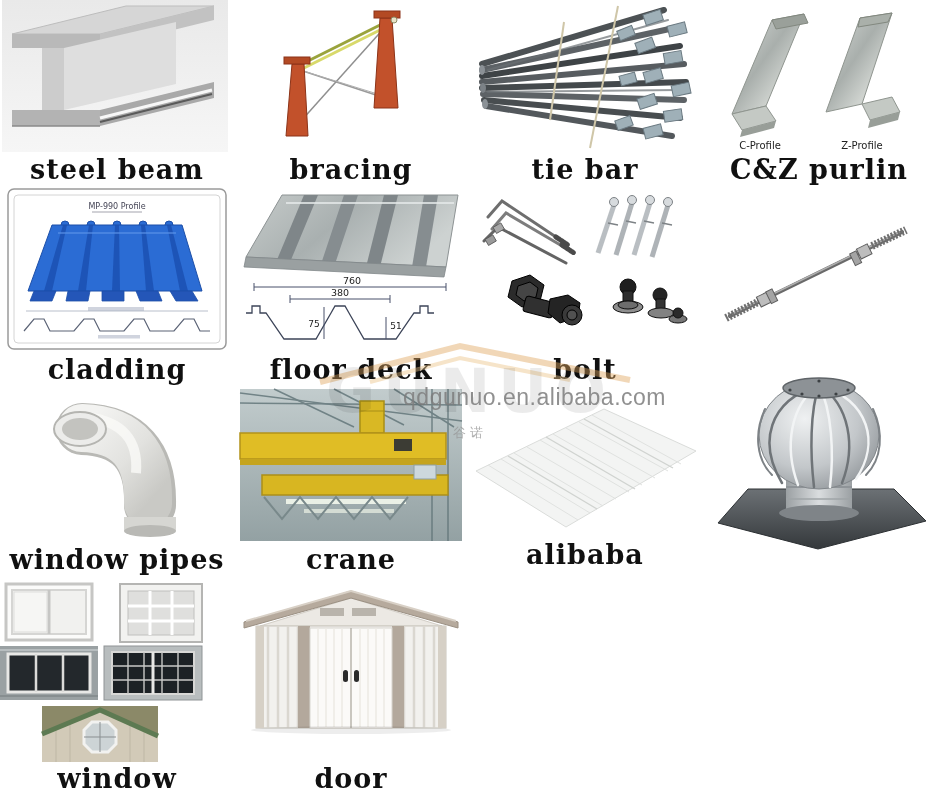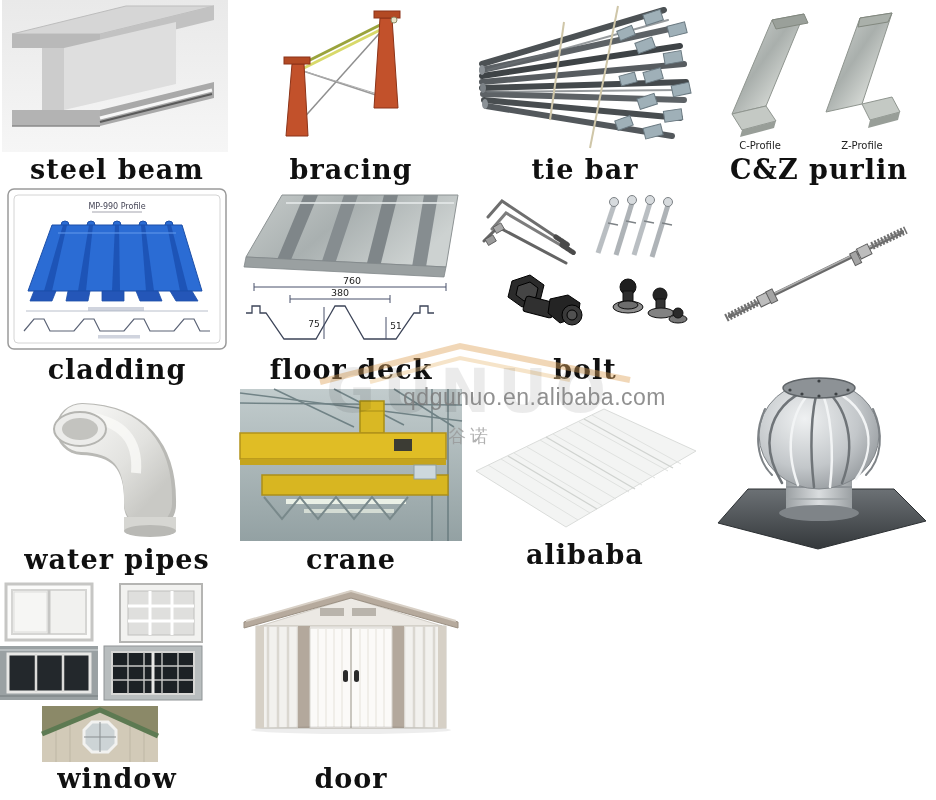"谷诺" .wm-cn { font-size: 18px -> 13px }
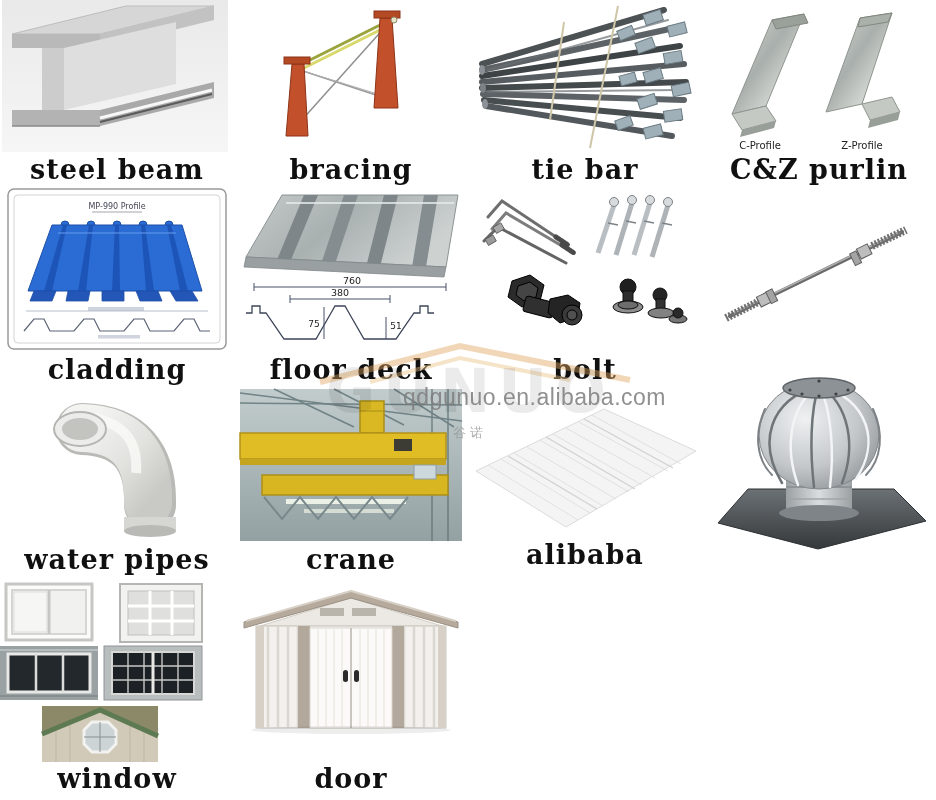"water pipes" div.label { text: water -> window }
